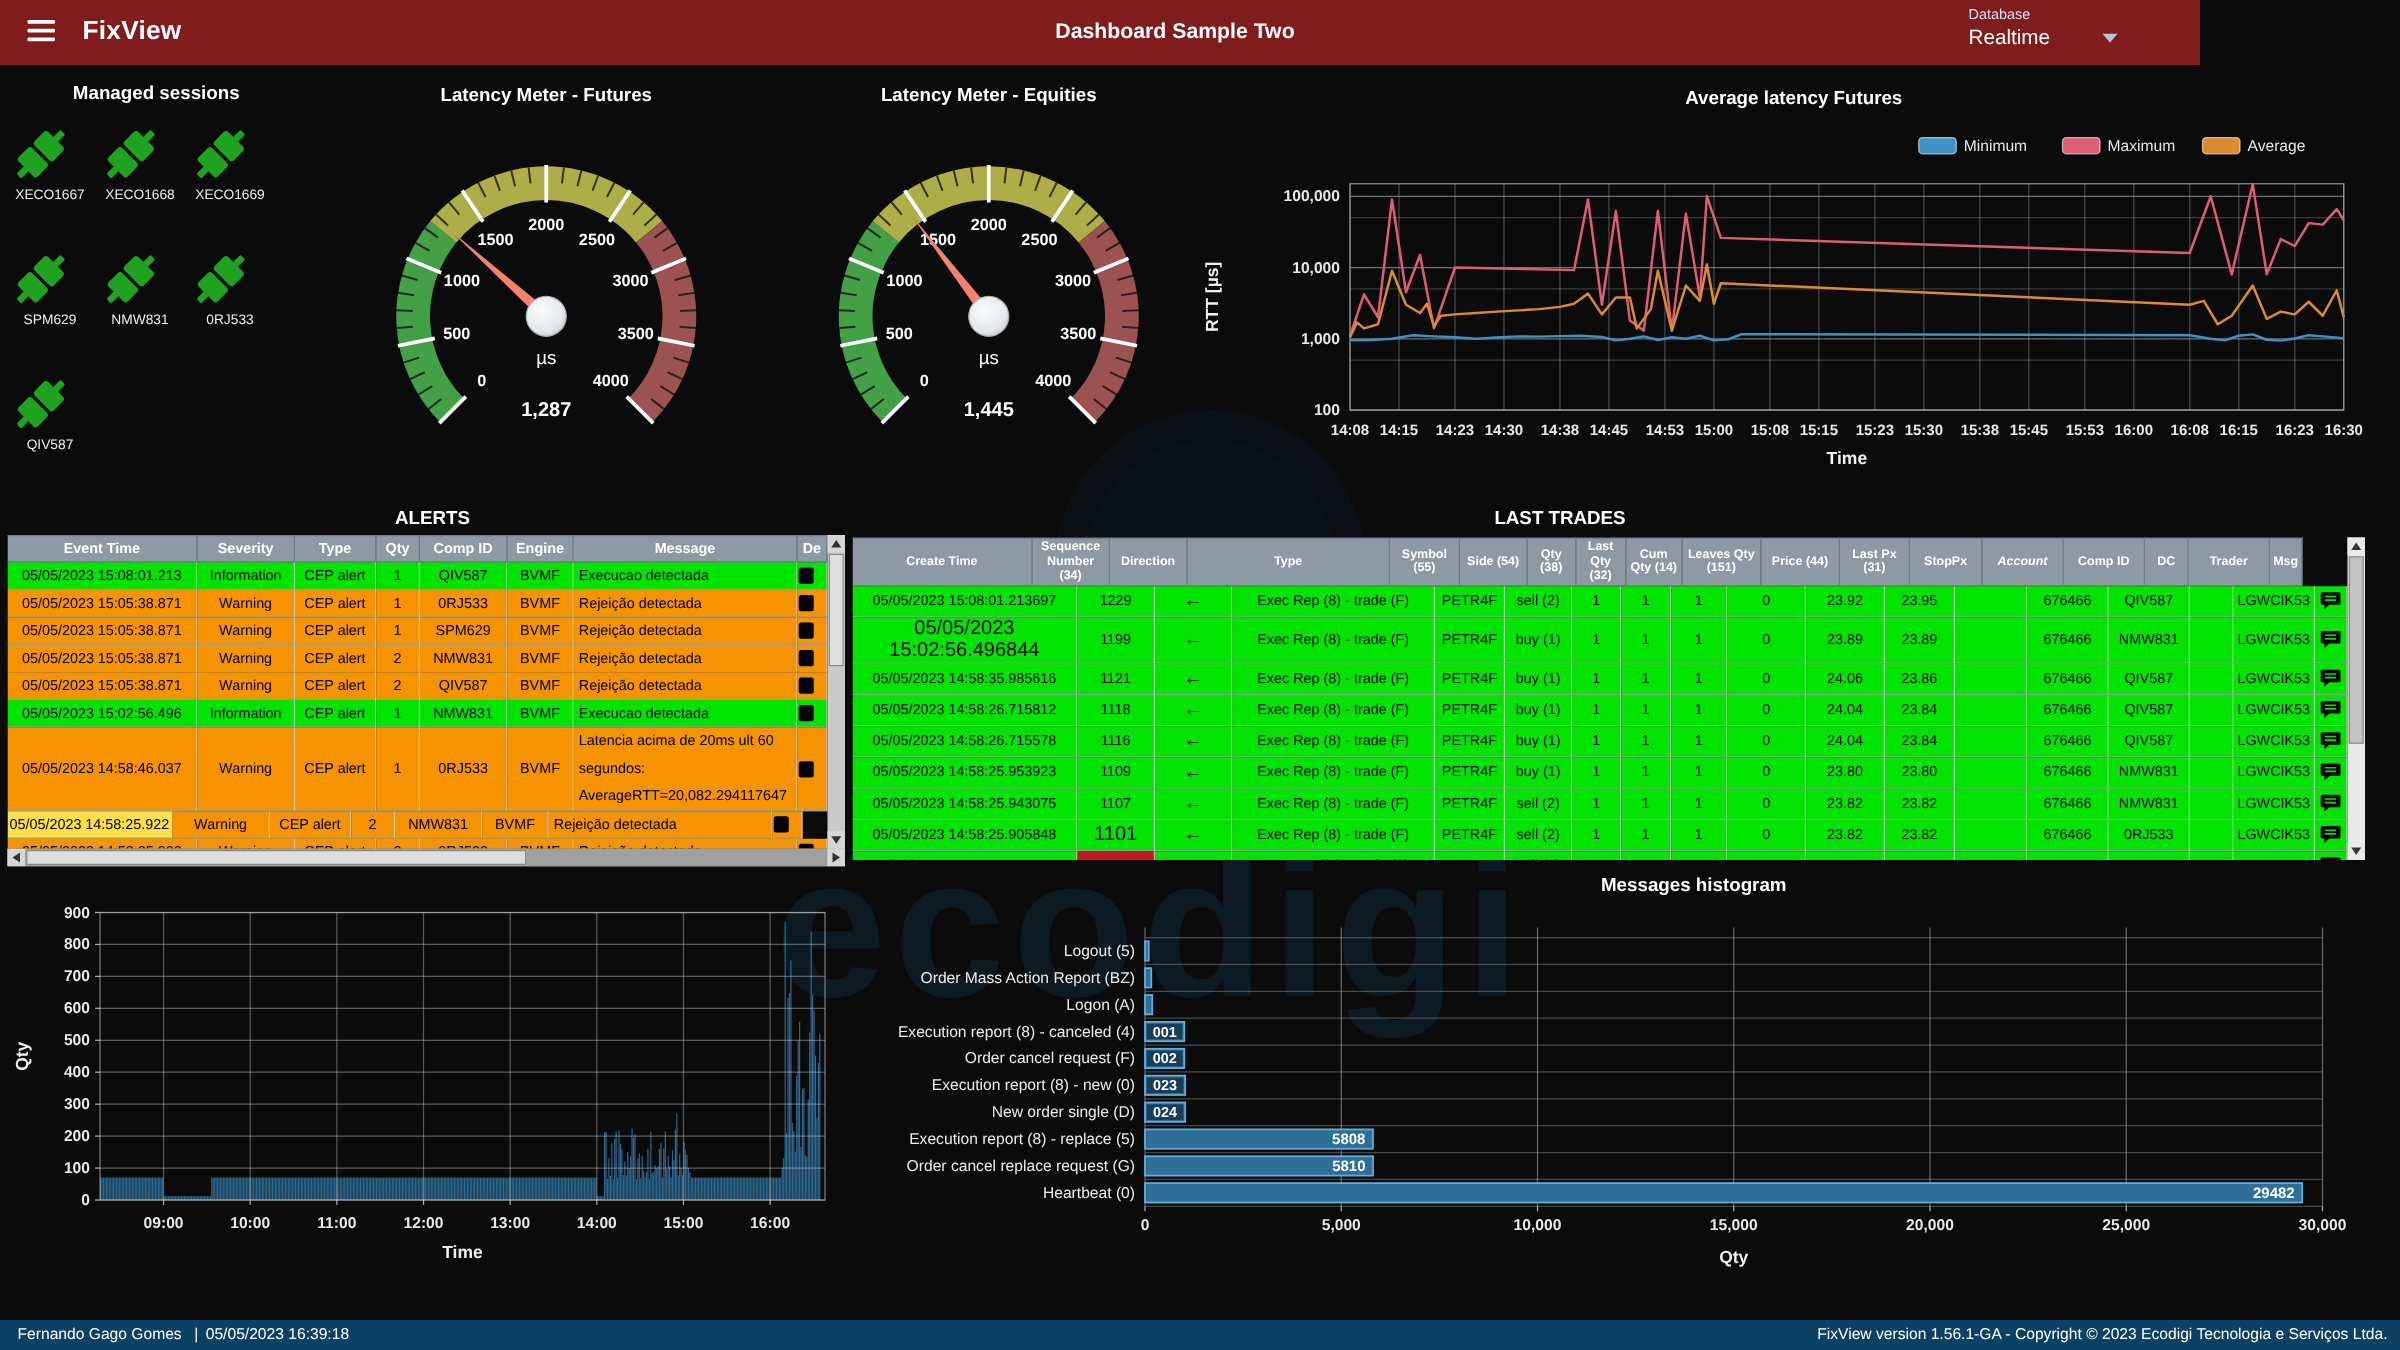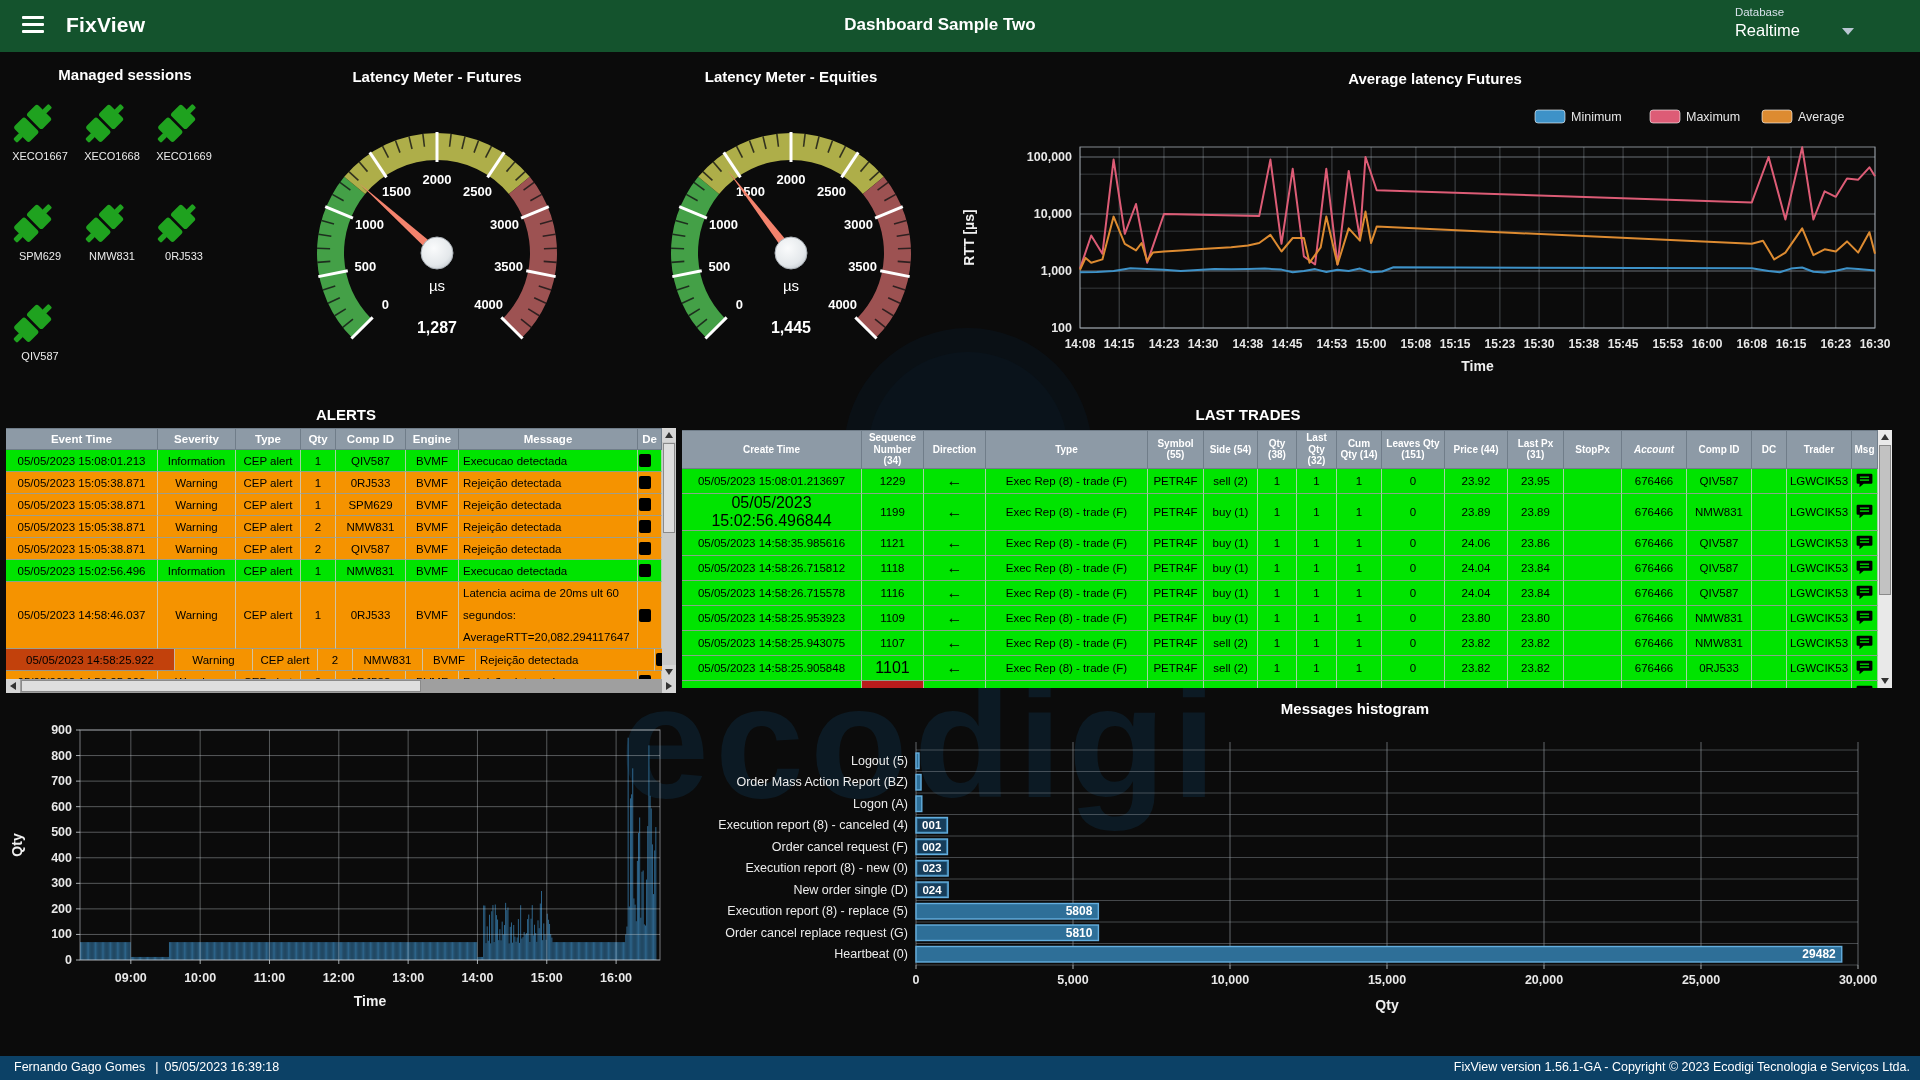"FixView" #topbar { background: #14532d -> #7f1d1d; width: 1920px -> 1760px }
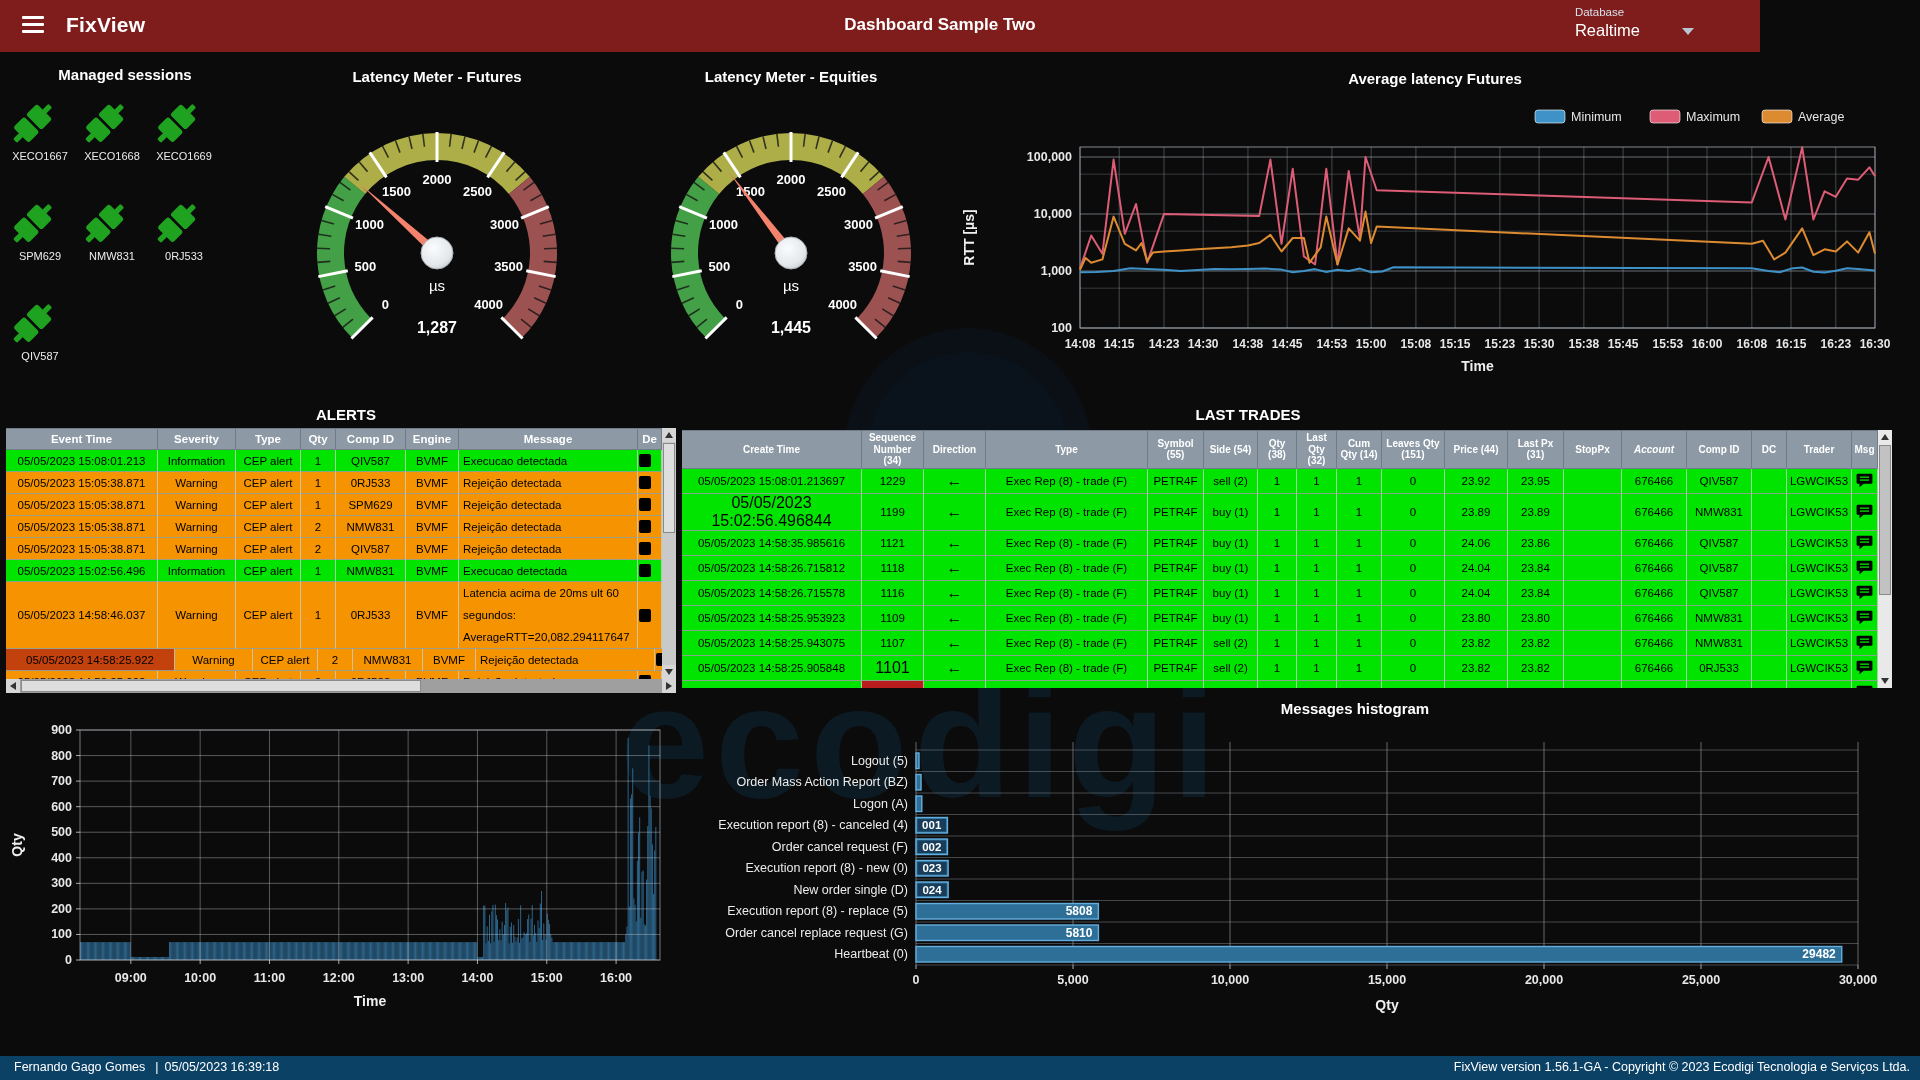"Create Time" div.t-cell { width: 180px -> 144px }
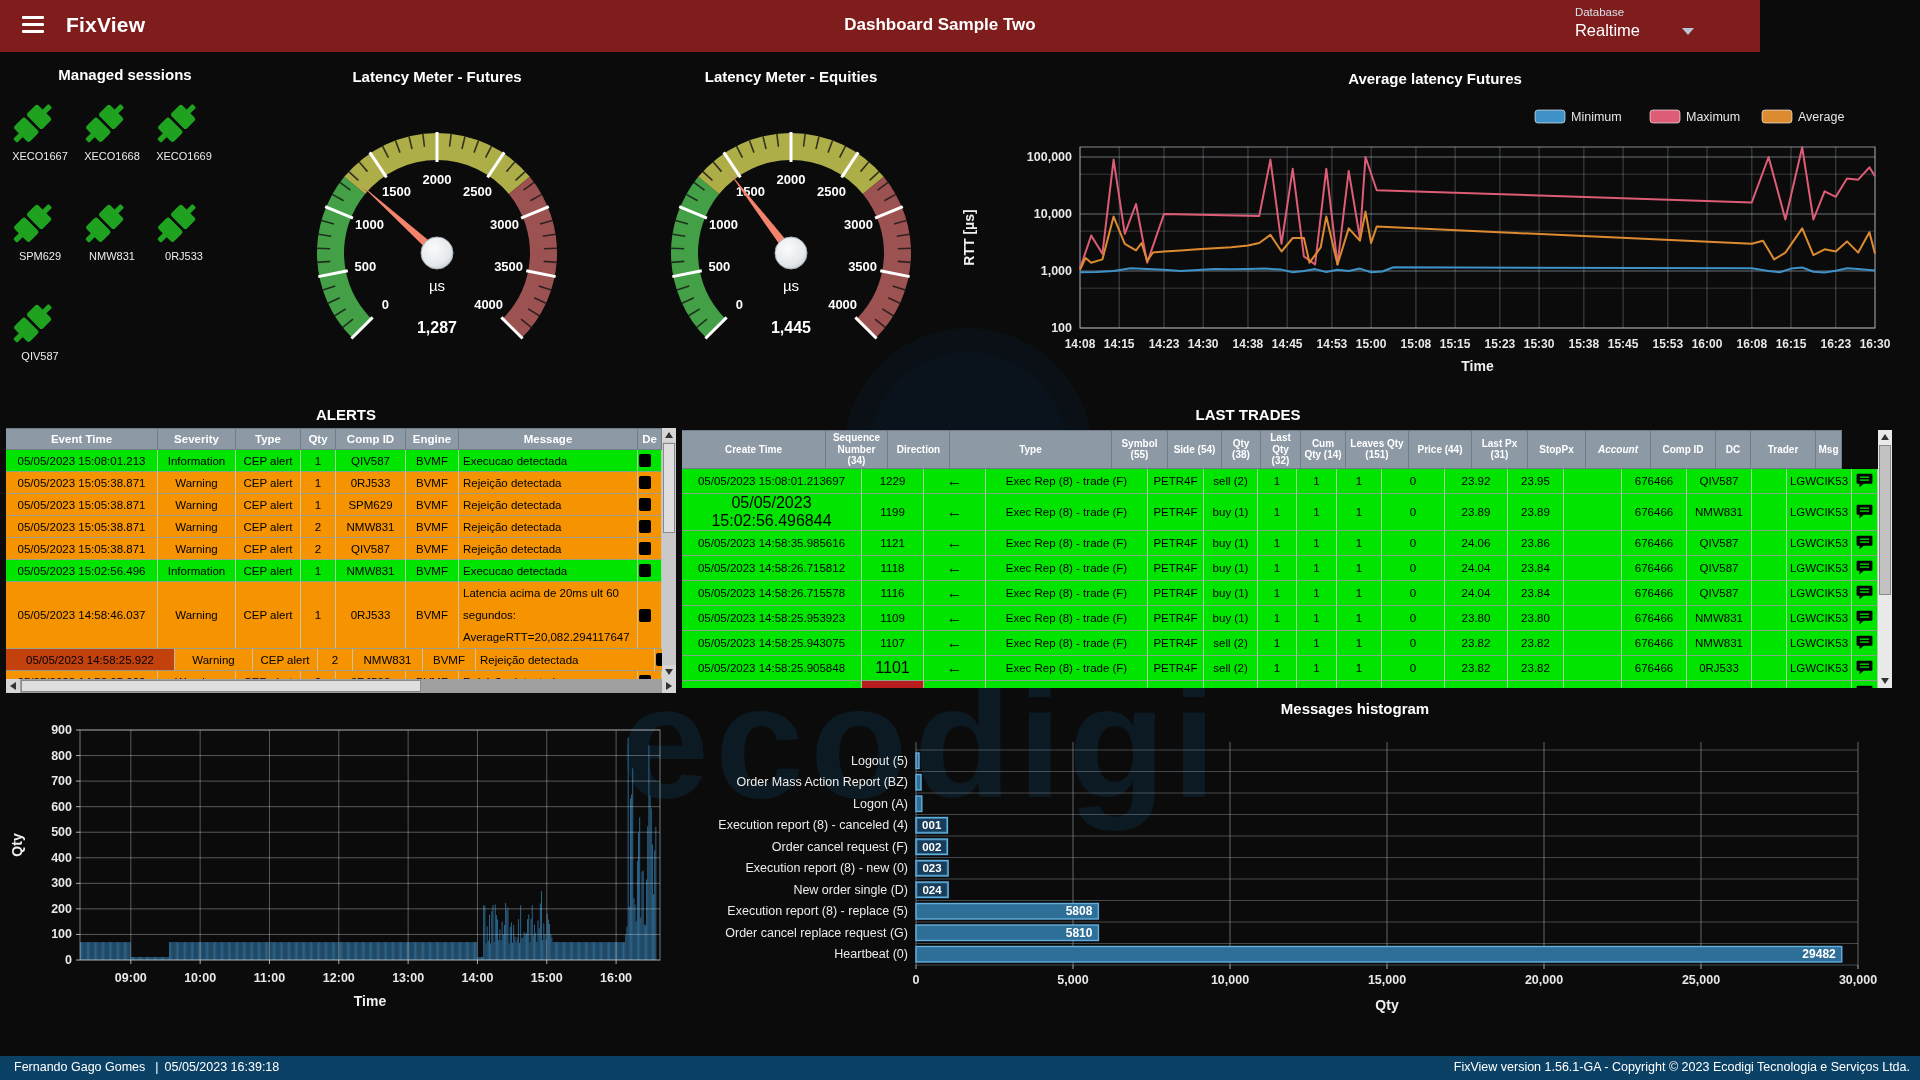"05/05/2023 14:58:25.922" div.t-cell { background: #c2410c -> #fde047; width: 169px -> 132px }
